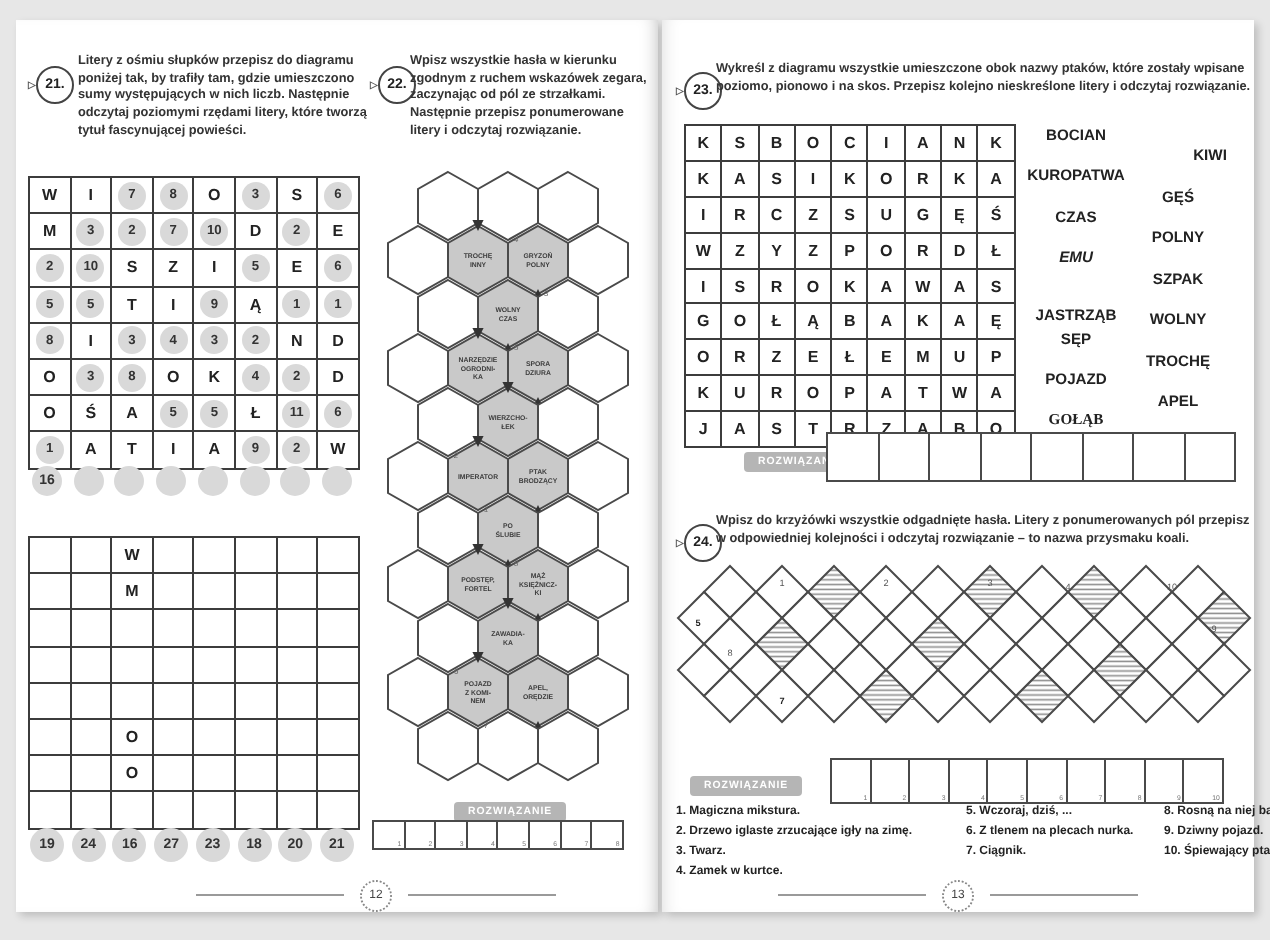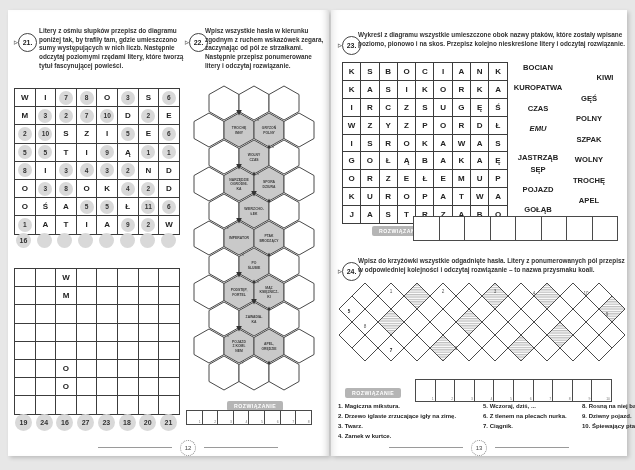"GOŁĄB" div.bird { font-family: none -> Liberation Serif, serif }
